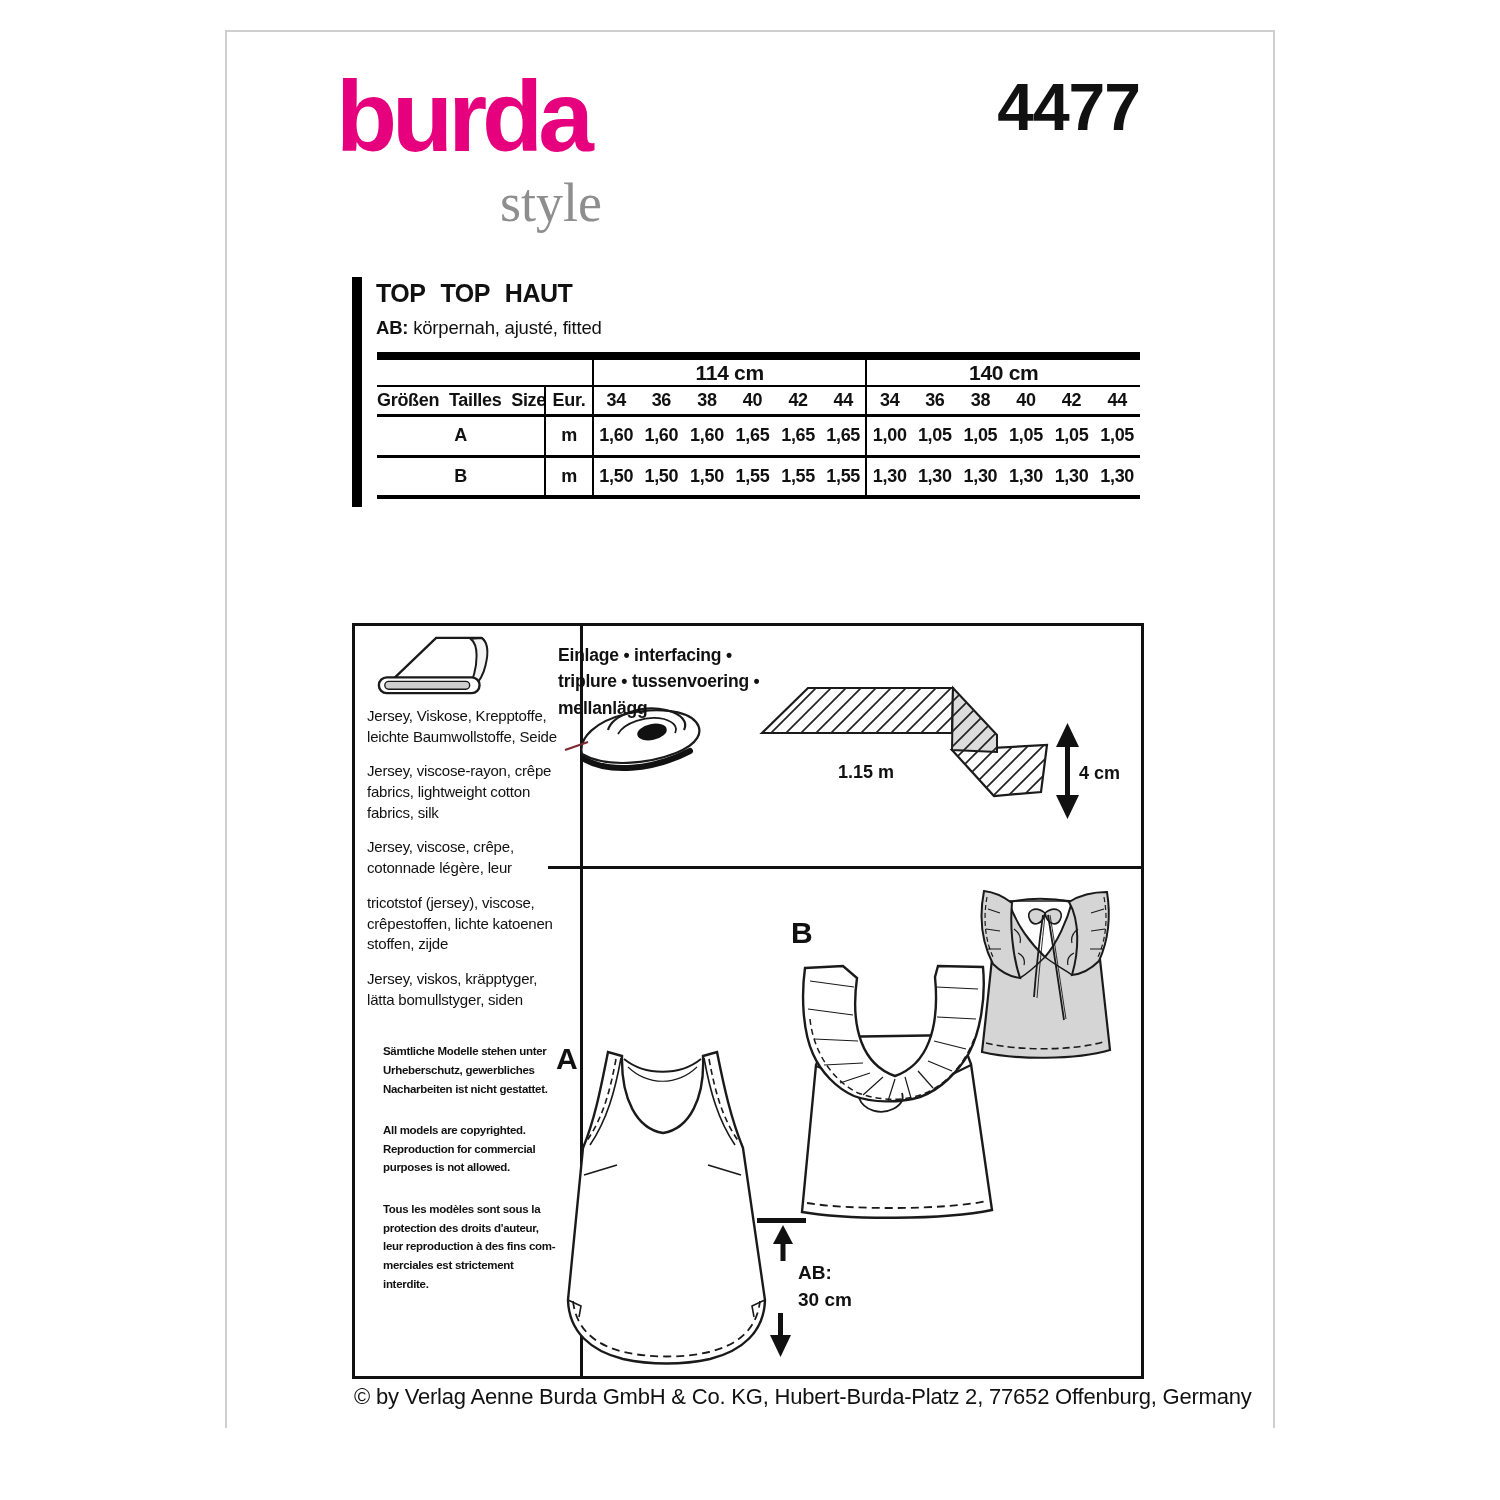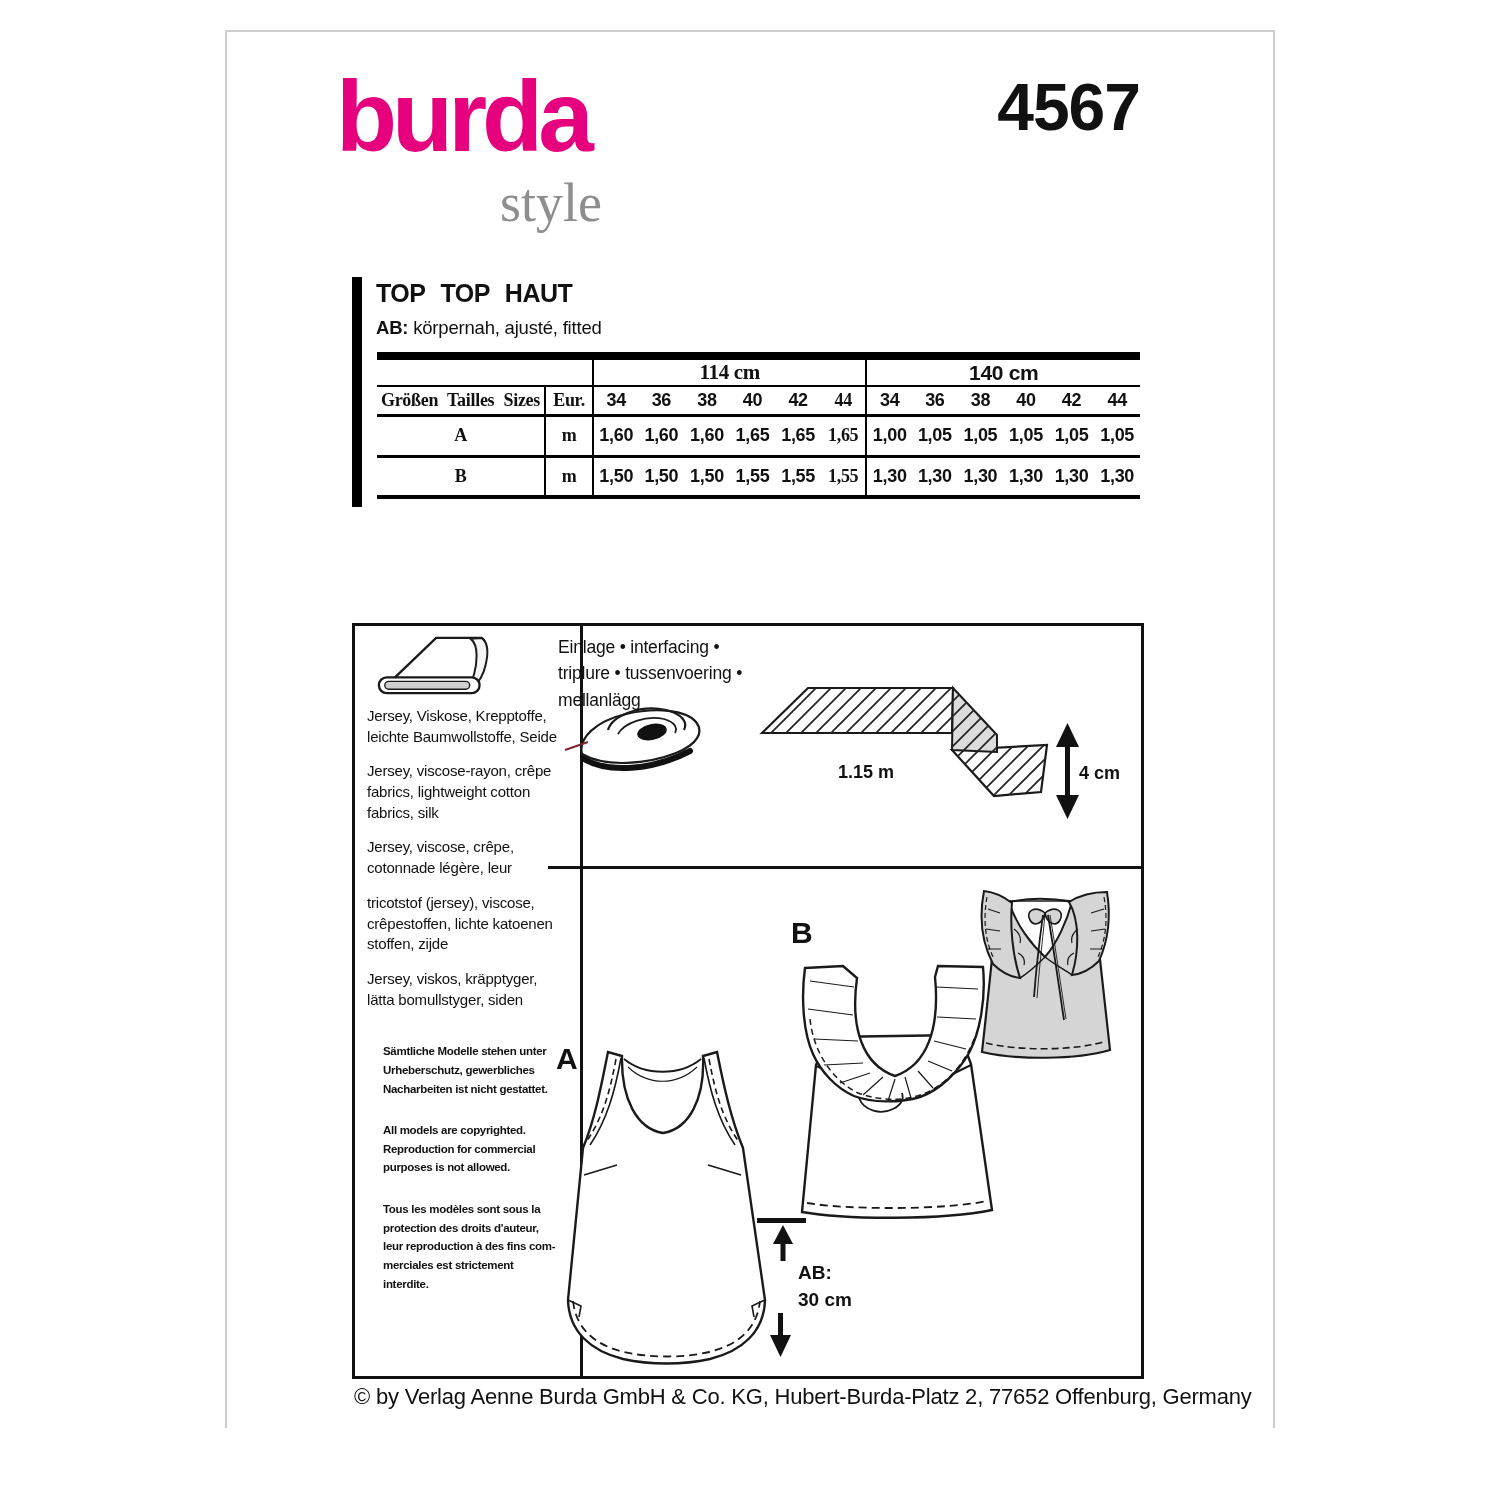"4567" div.abs { text: 4567 -> 4477 }
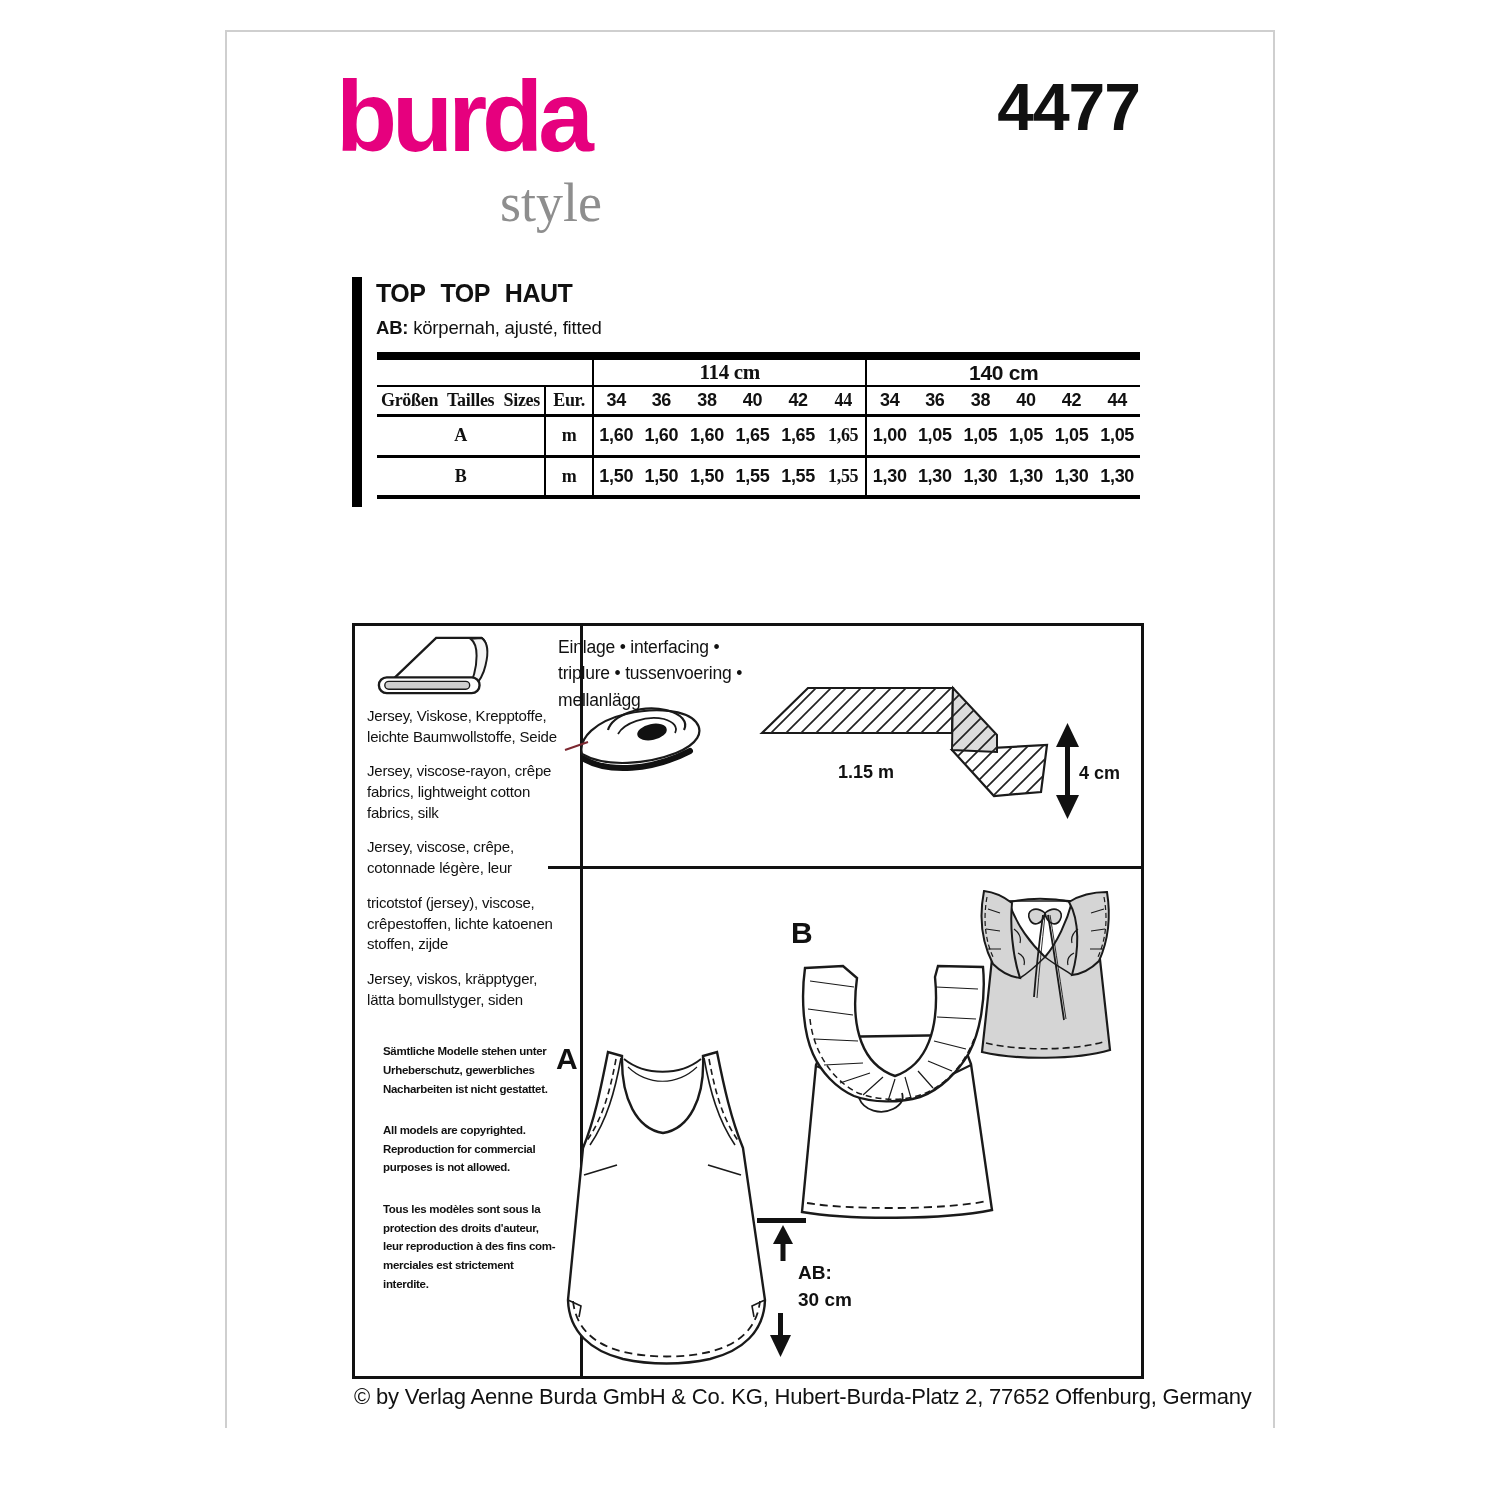"114 cm" td.vline { font-family: Liberation Serif, serif -> none }
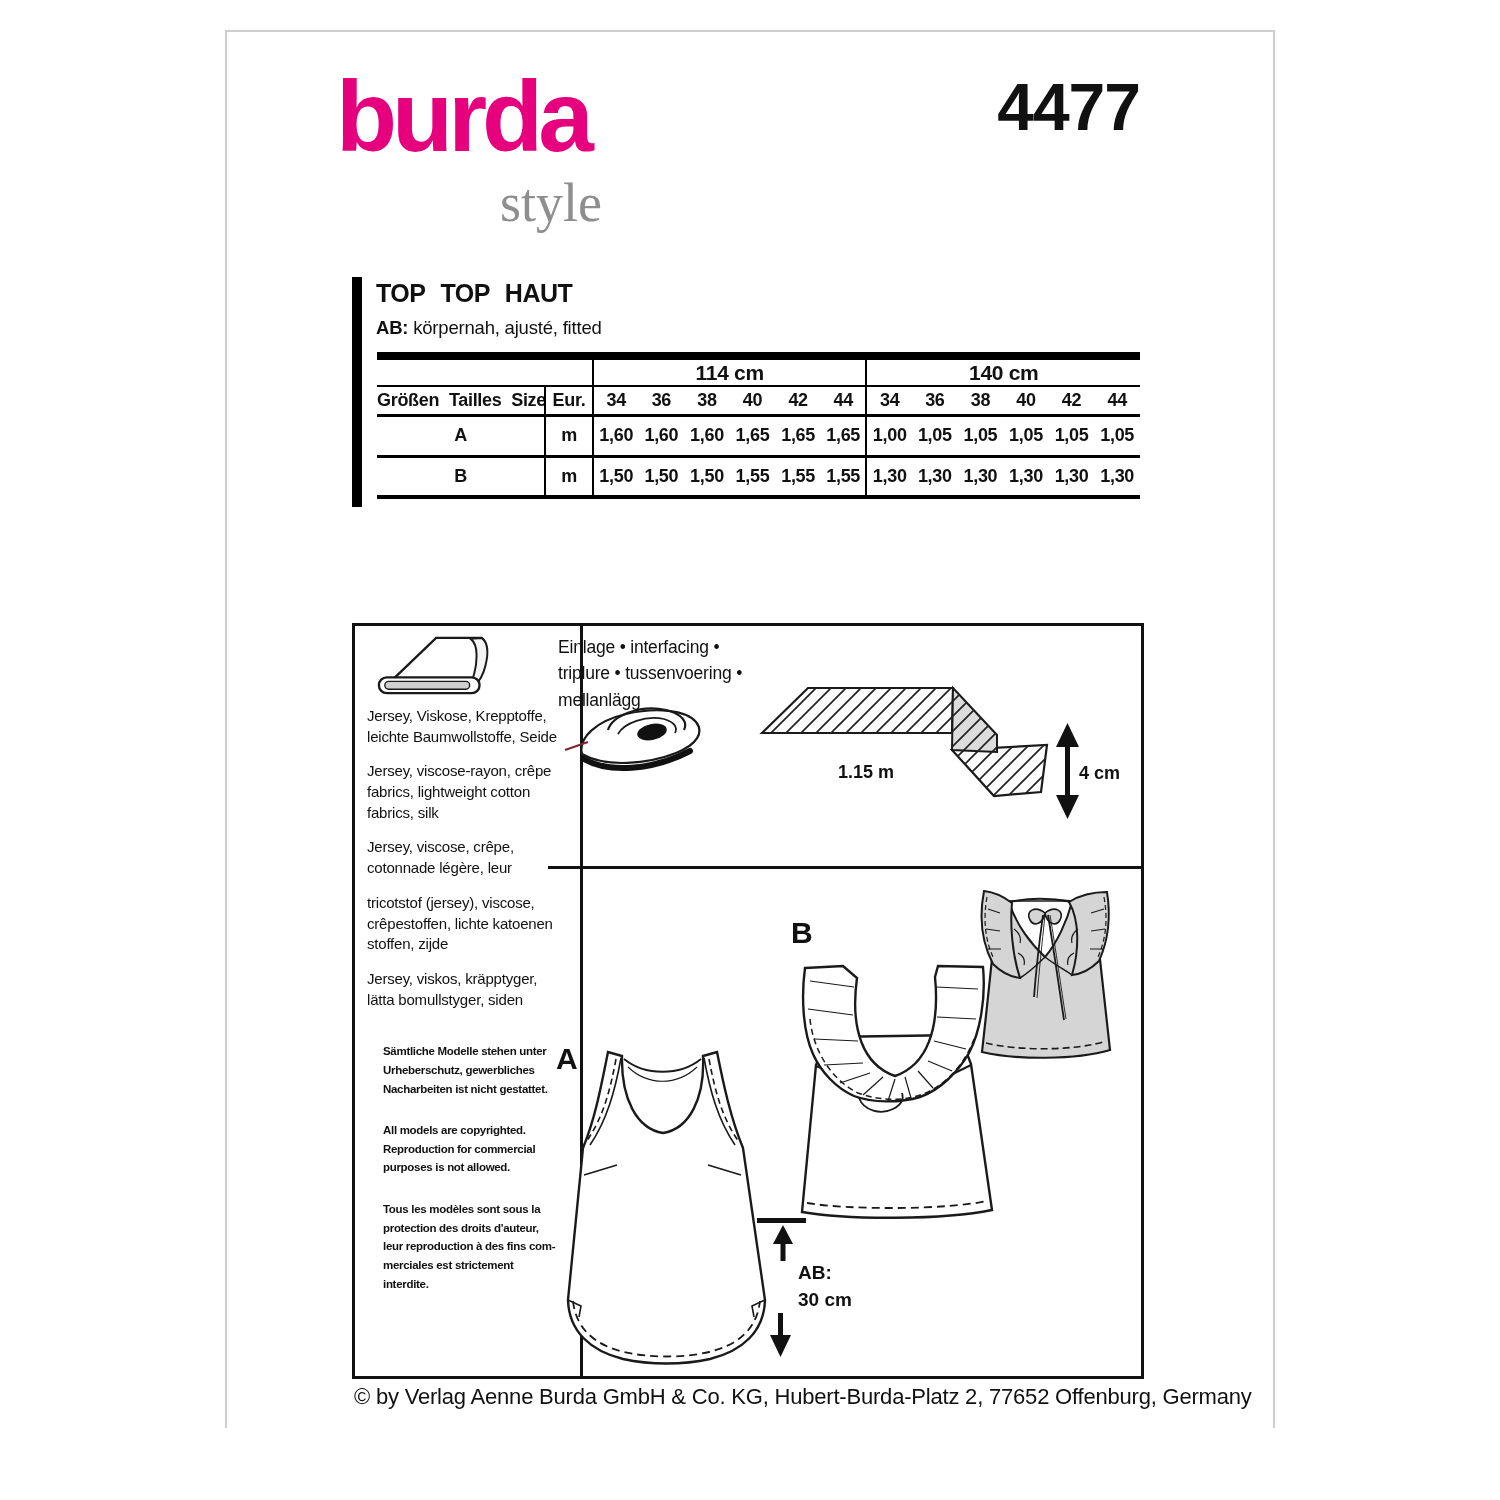"Einlage • interfacing • triplure" #iface-heading { font-weight: none -> bold; top: 8px -> 16px }
